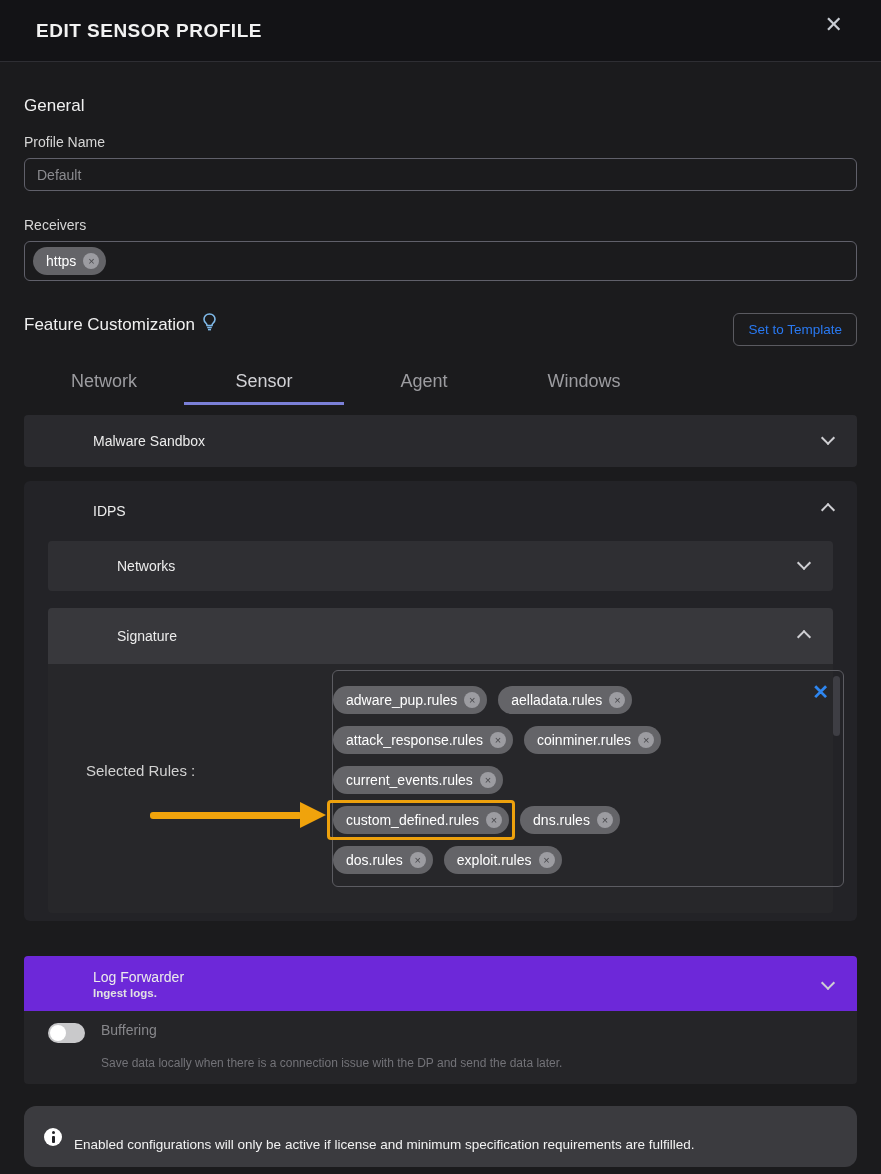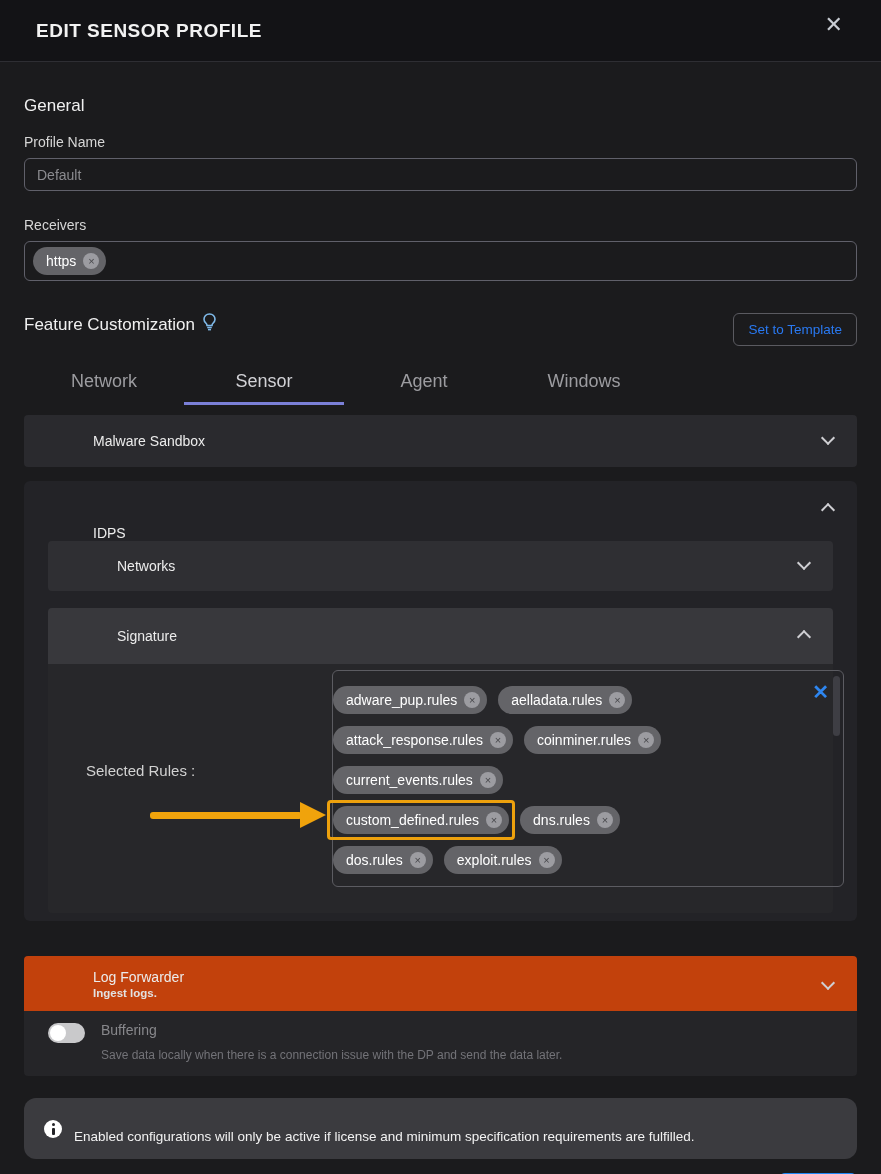"IDPS" .idps-header { align-items: flex-end -> center }
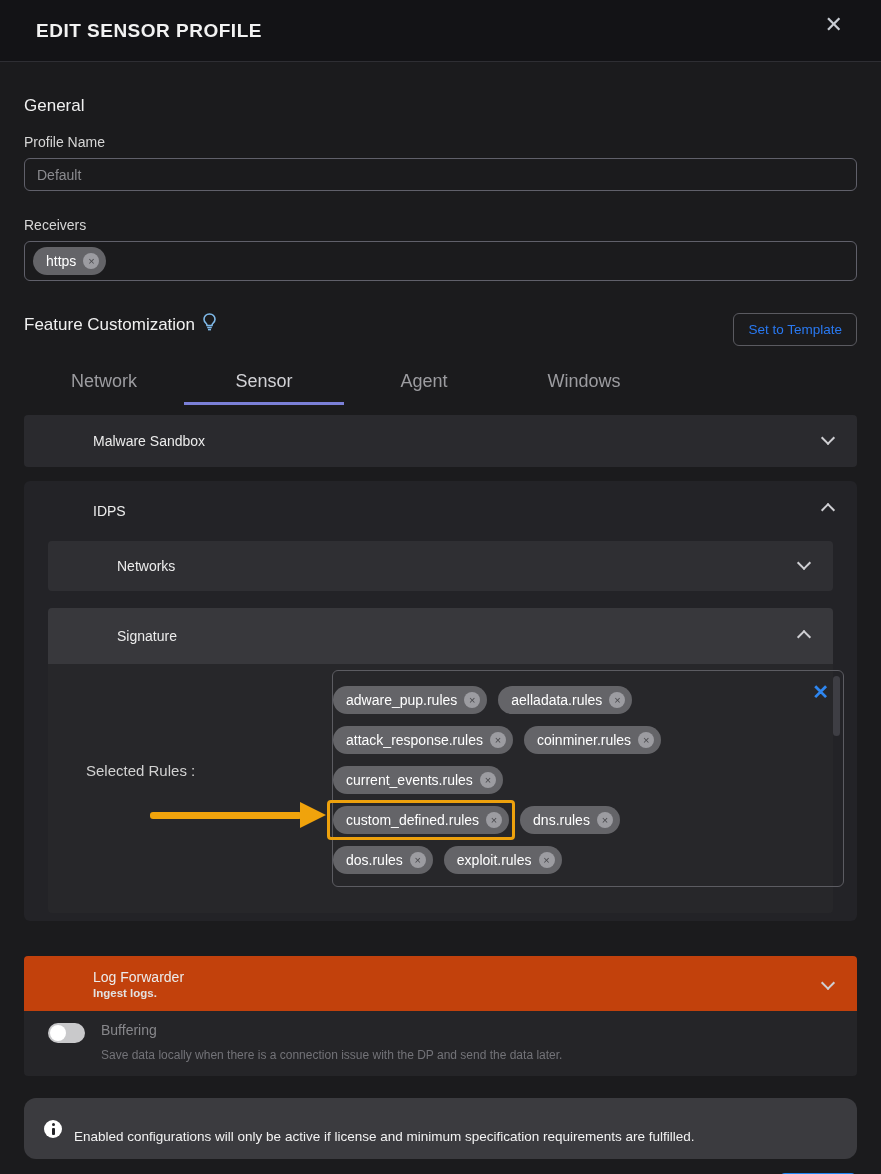"Log Forwarder" .logfwd-bar { background: #c2410c -> #6d28d9 }
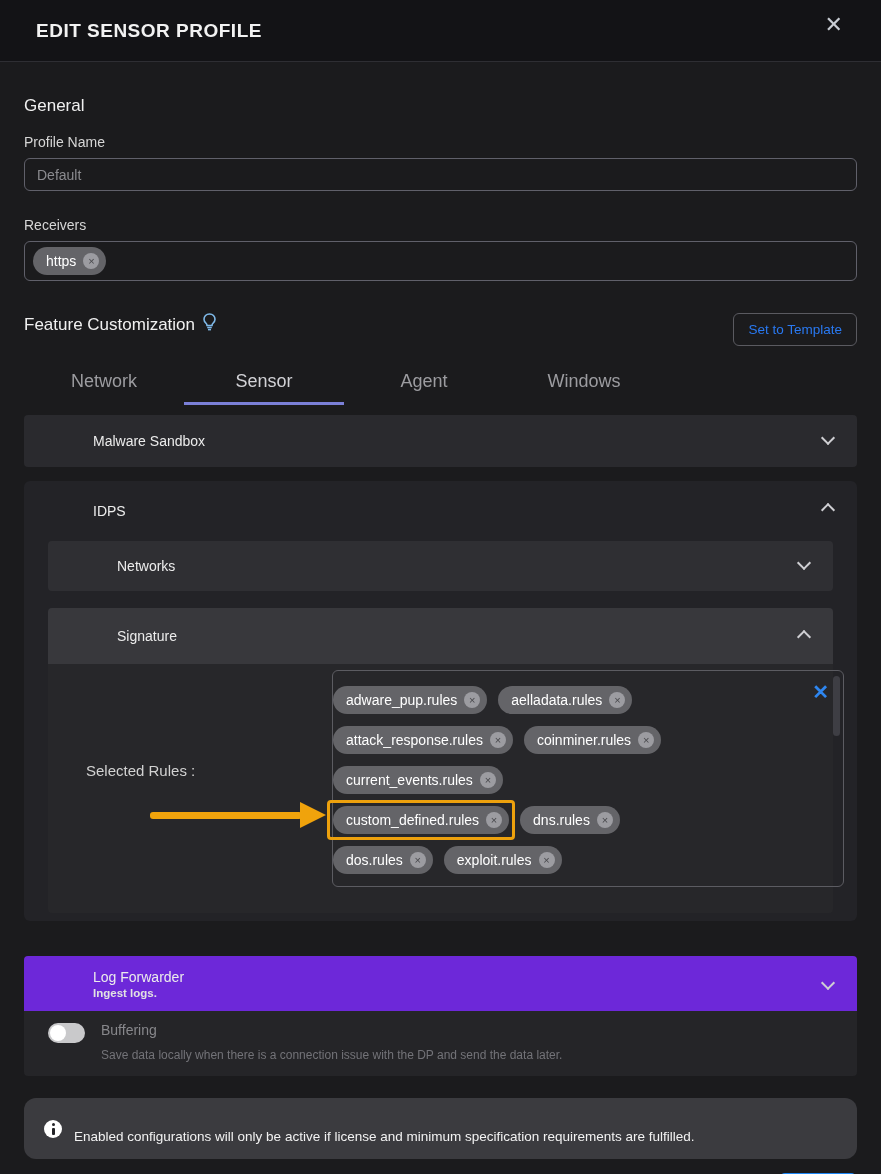"Buffering" .buffering-texts { gap: 10px -> 18px }
